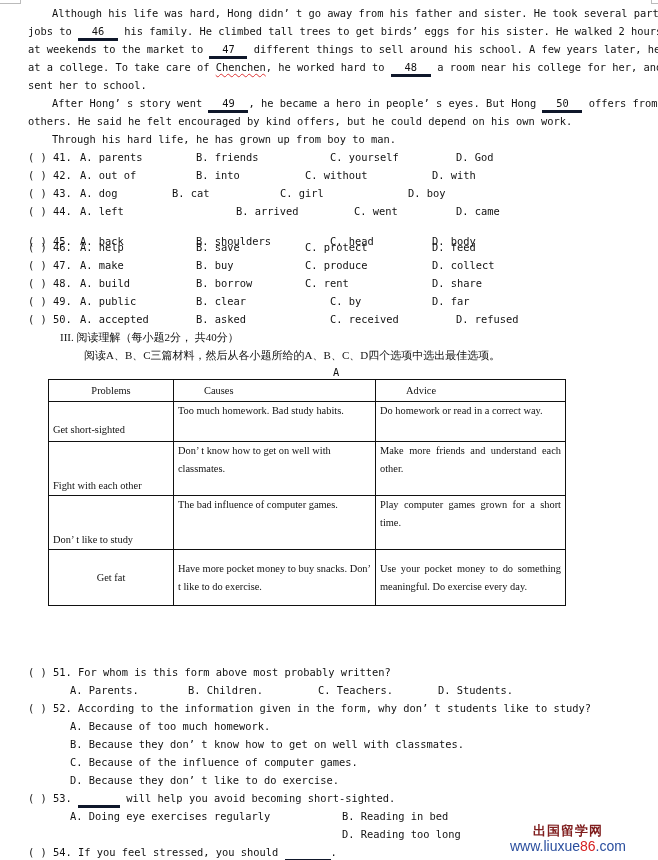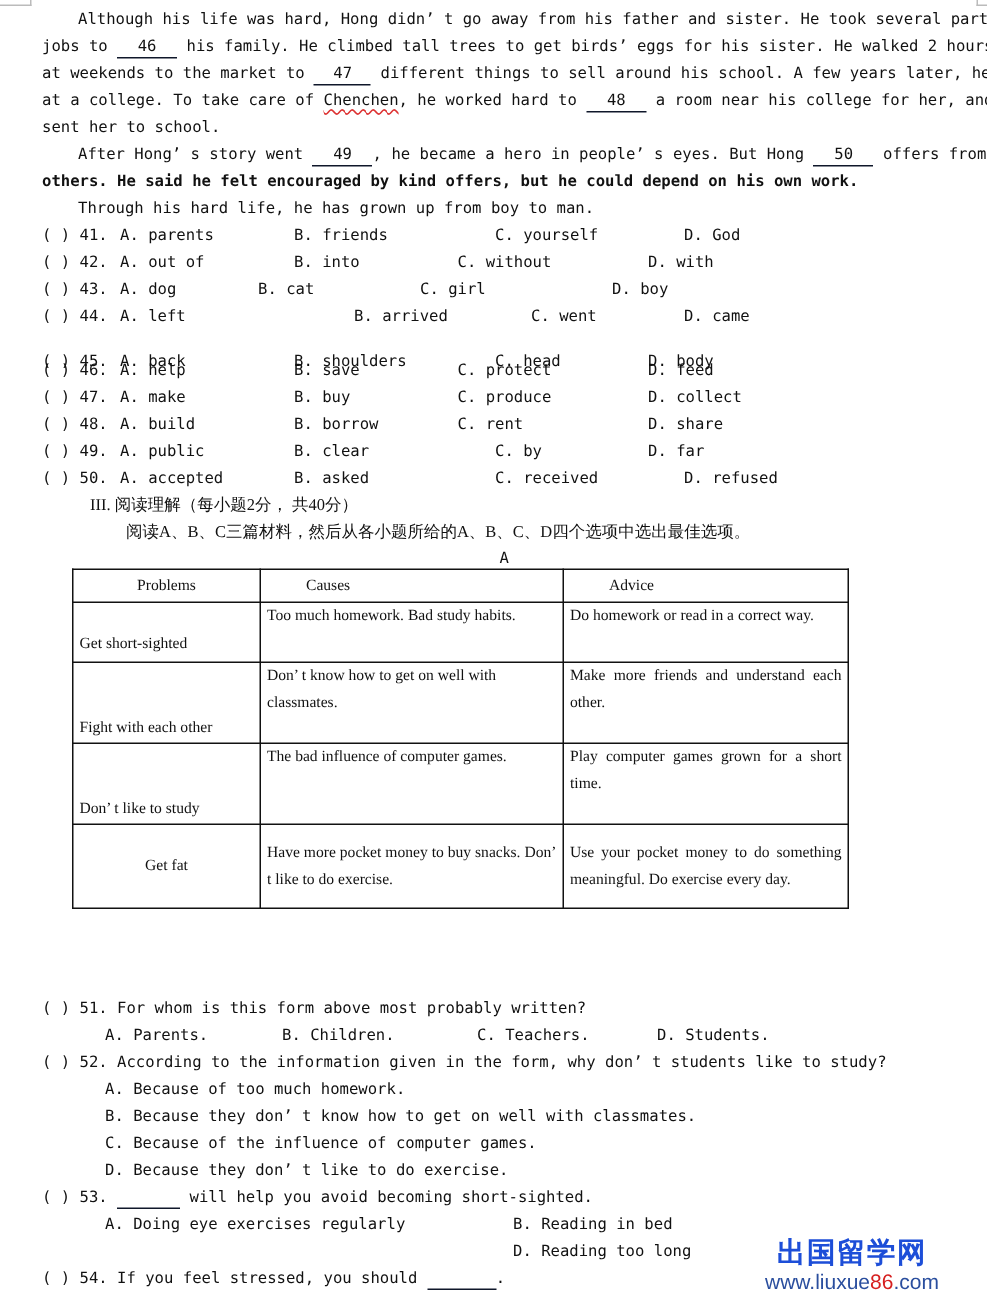"46" .blank { border-bottom: 1px solid #0f172a -> 3px solid #0f172a }
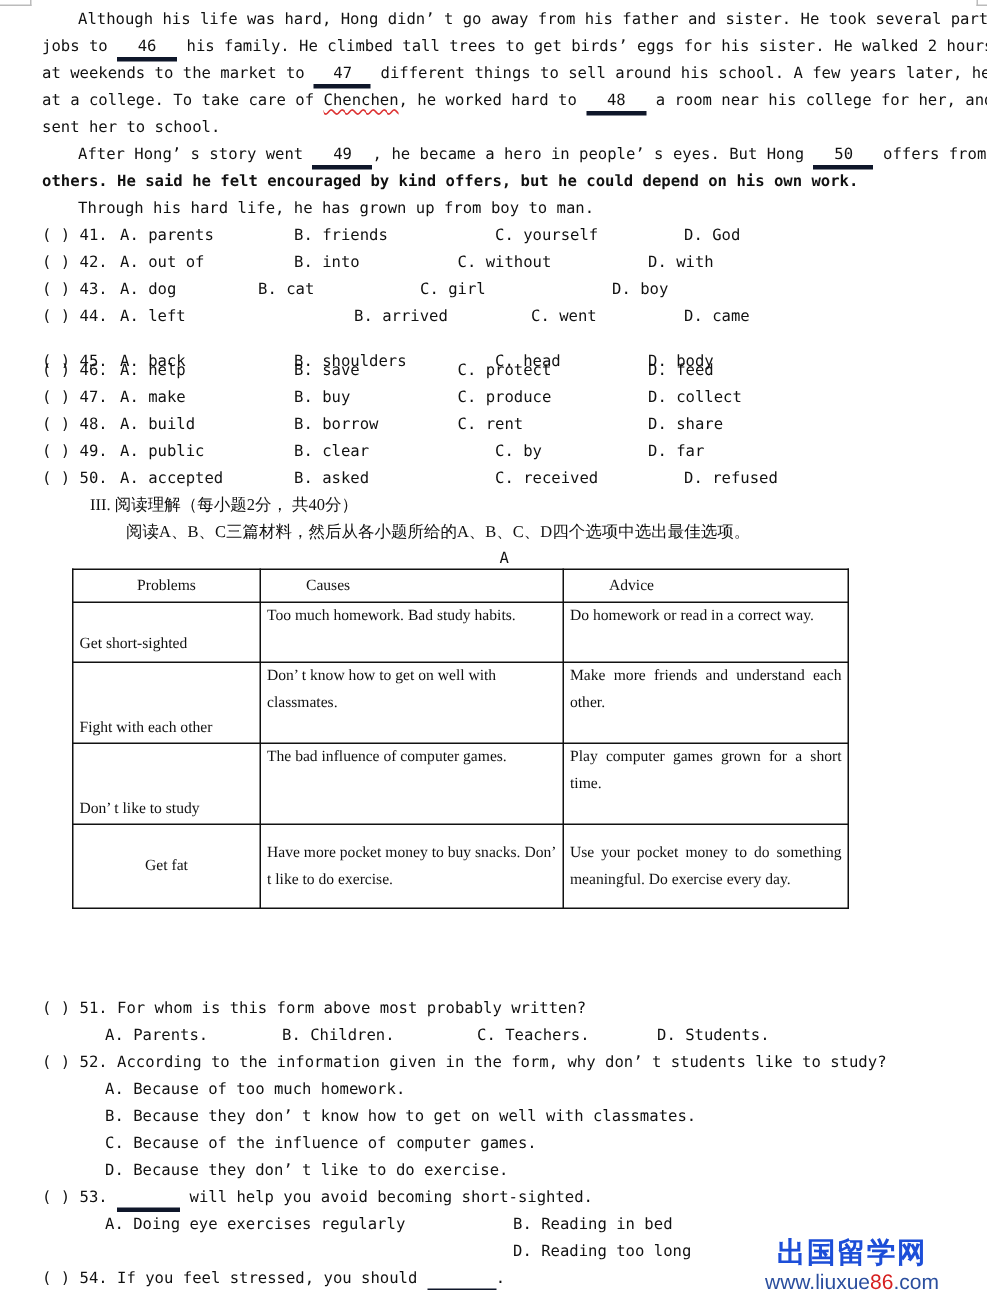"others. He said he felt" div.line { font-weight: bold -> none }
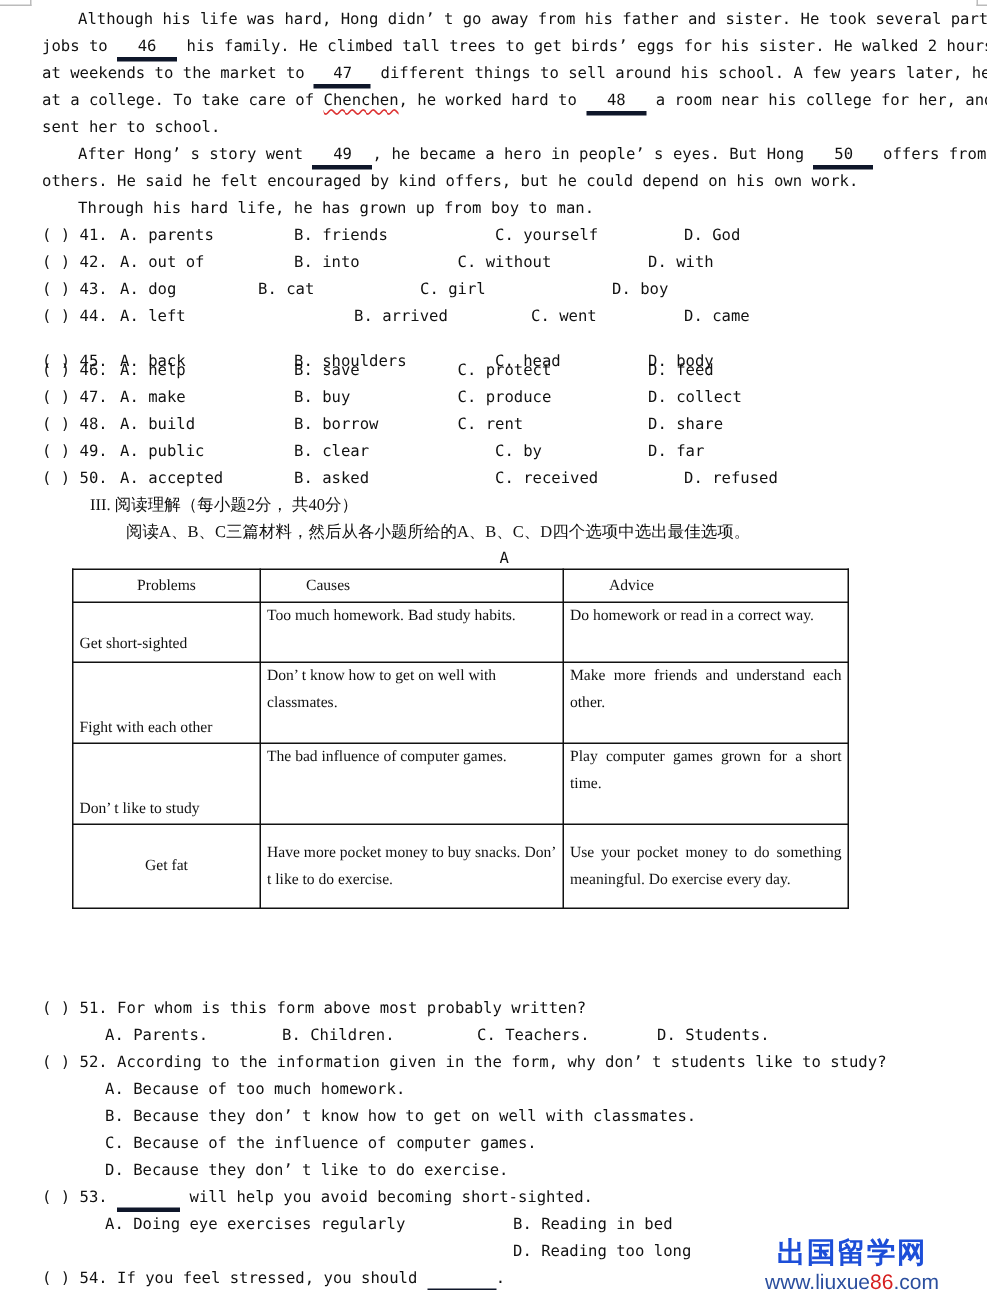"出国留学网" .wm-cn { color: #1d4ed8 -> #7f1d1d; font-size: 19px -> 13px }
